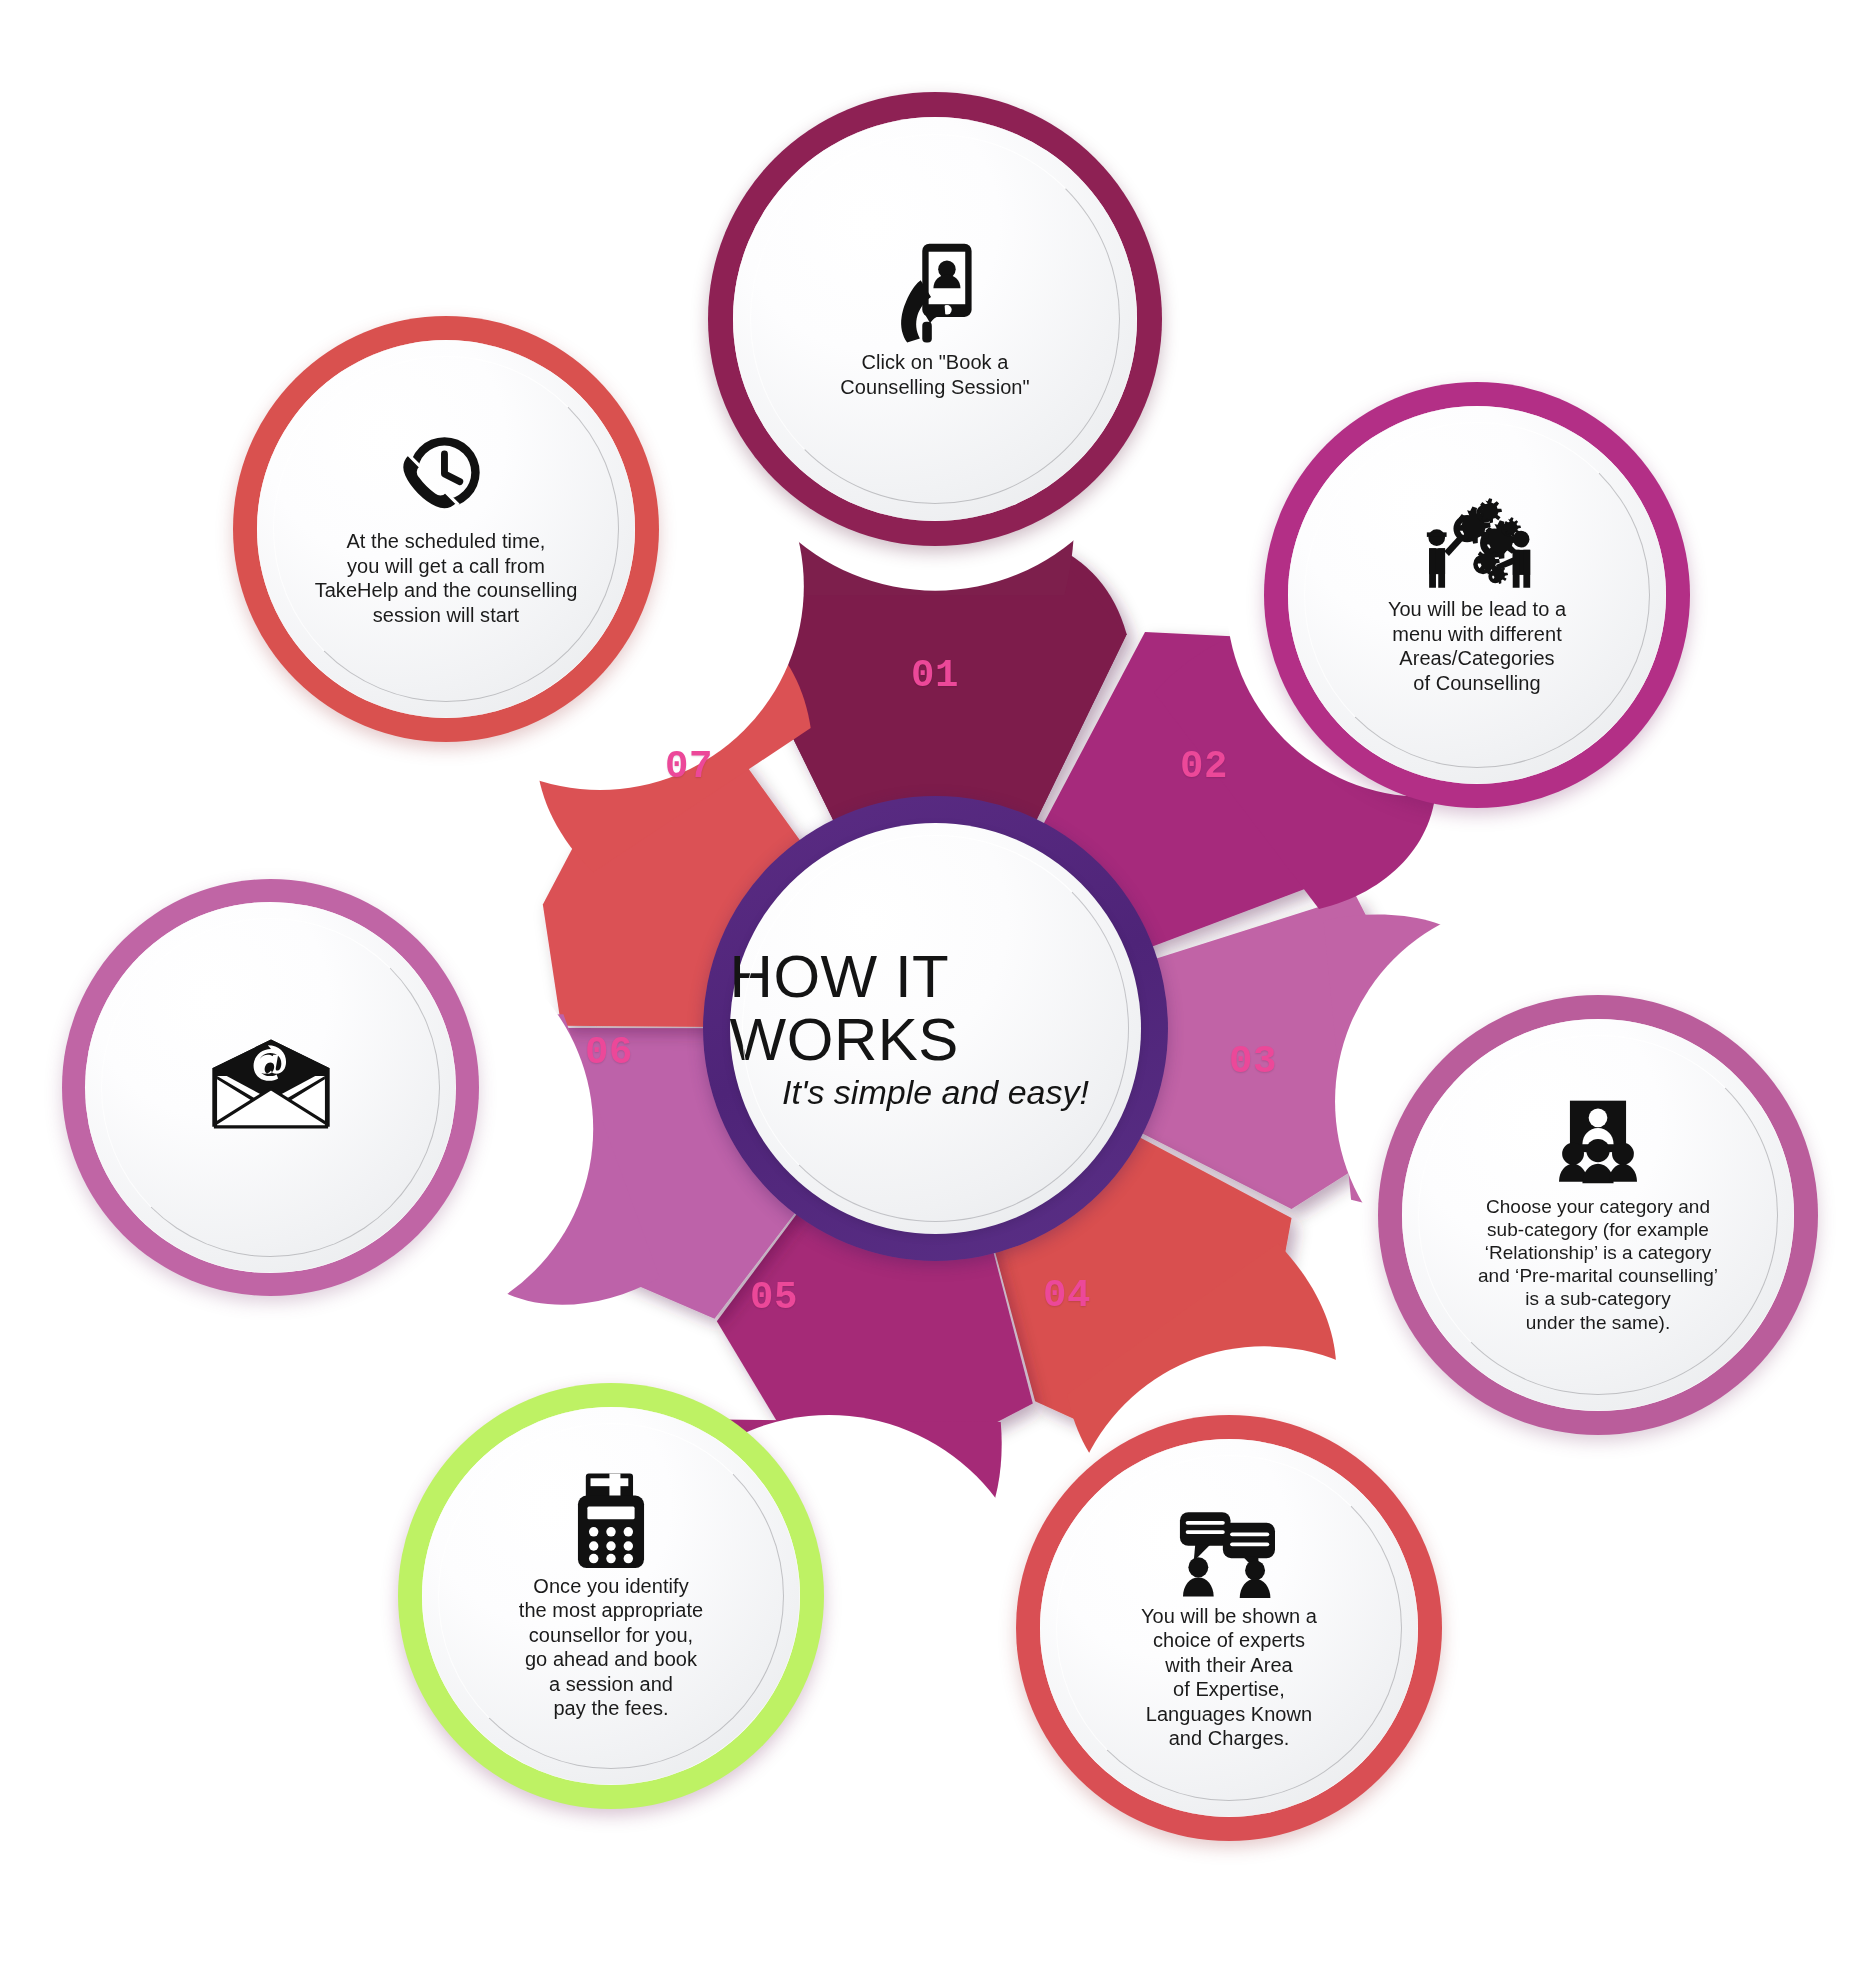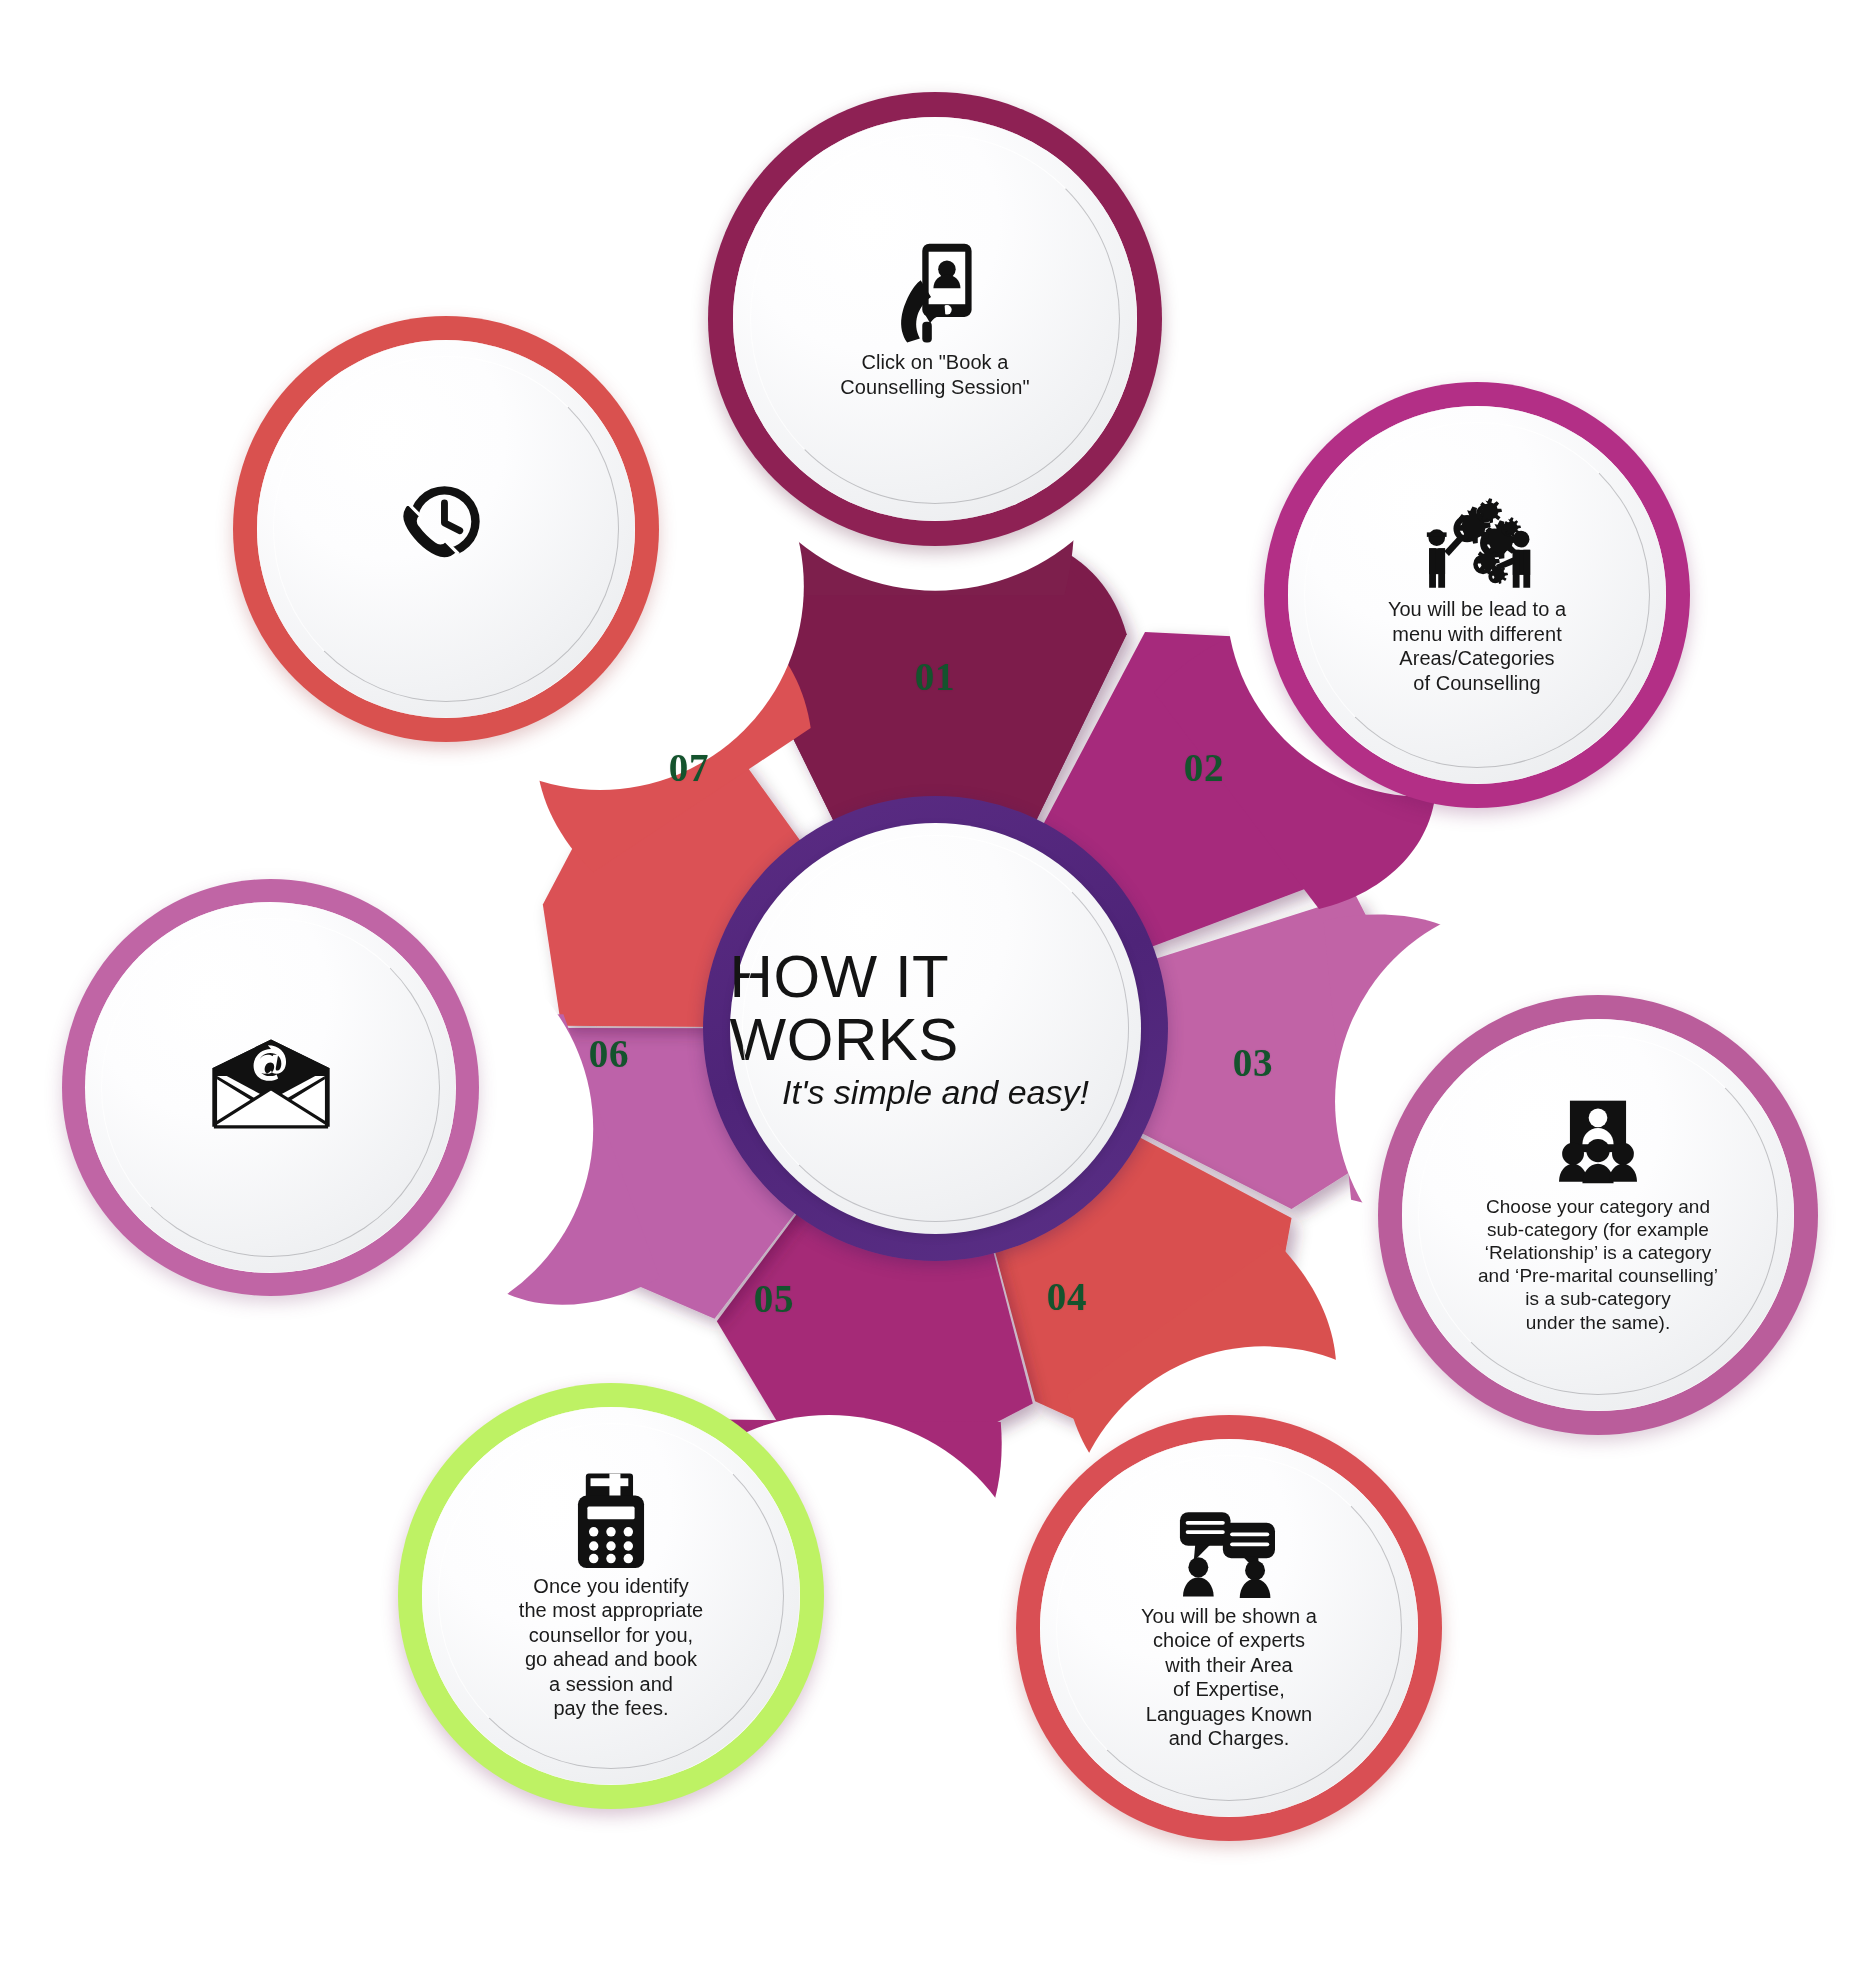"At the scheduled time," div.node-text { html: none -> <div>At the scheduled time, you will get a call from TakeHelp and the counselling session will start</div> }
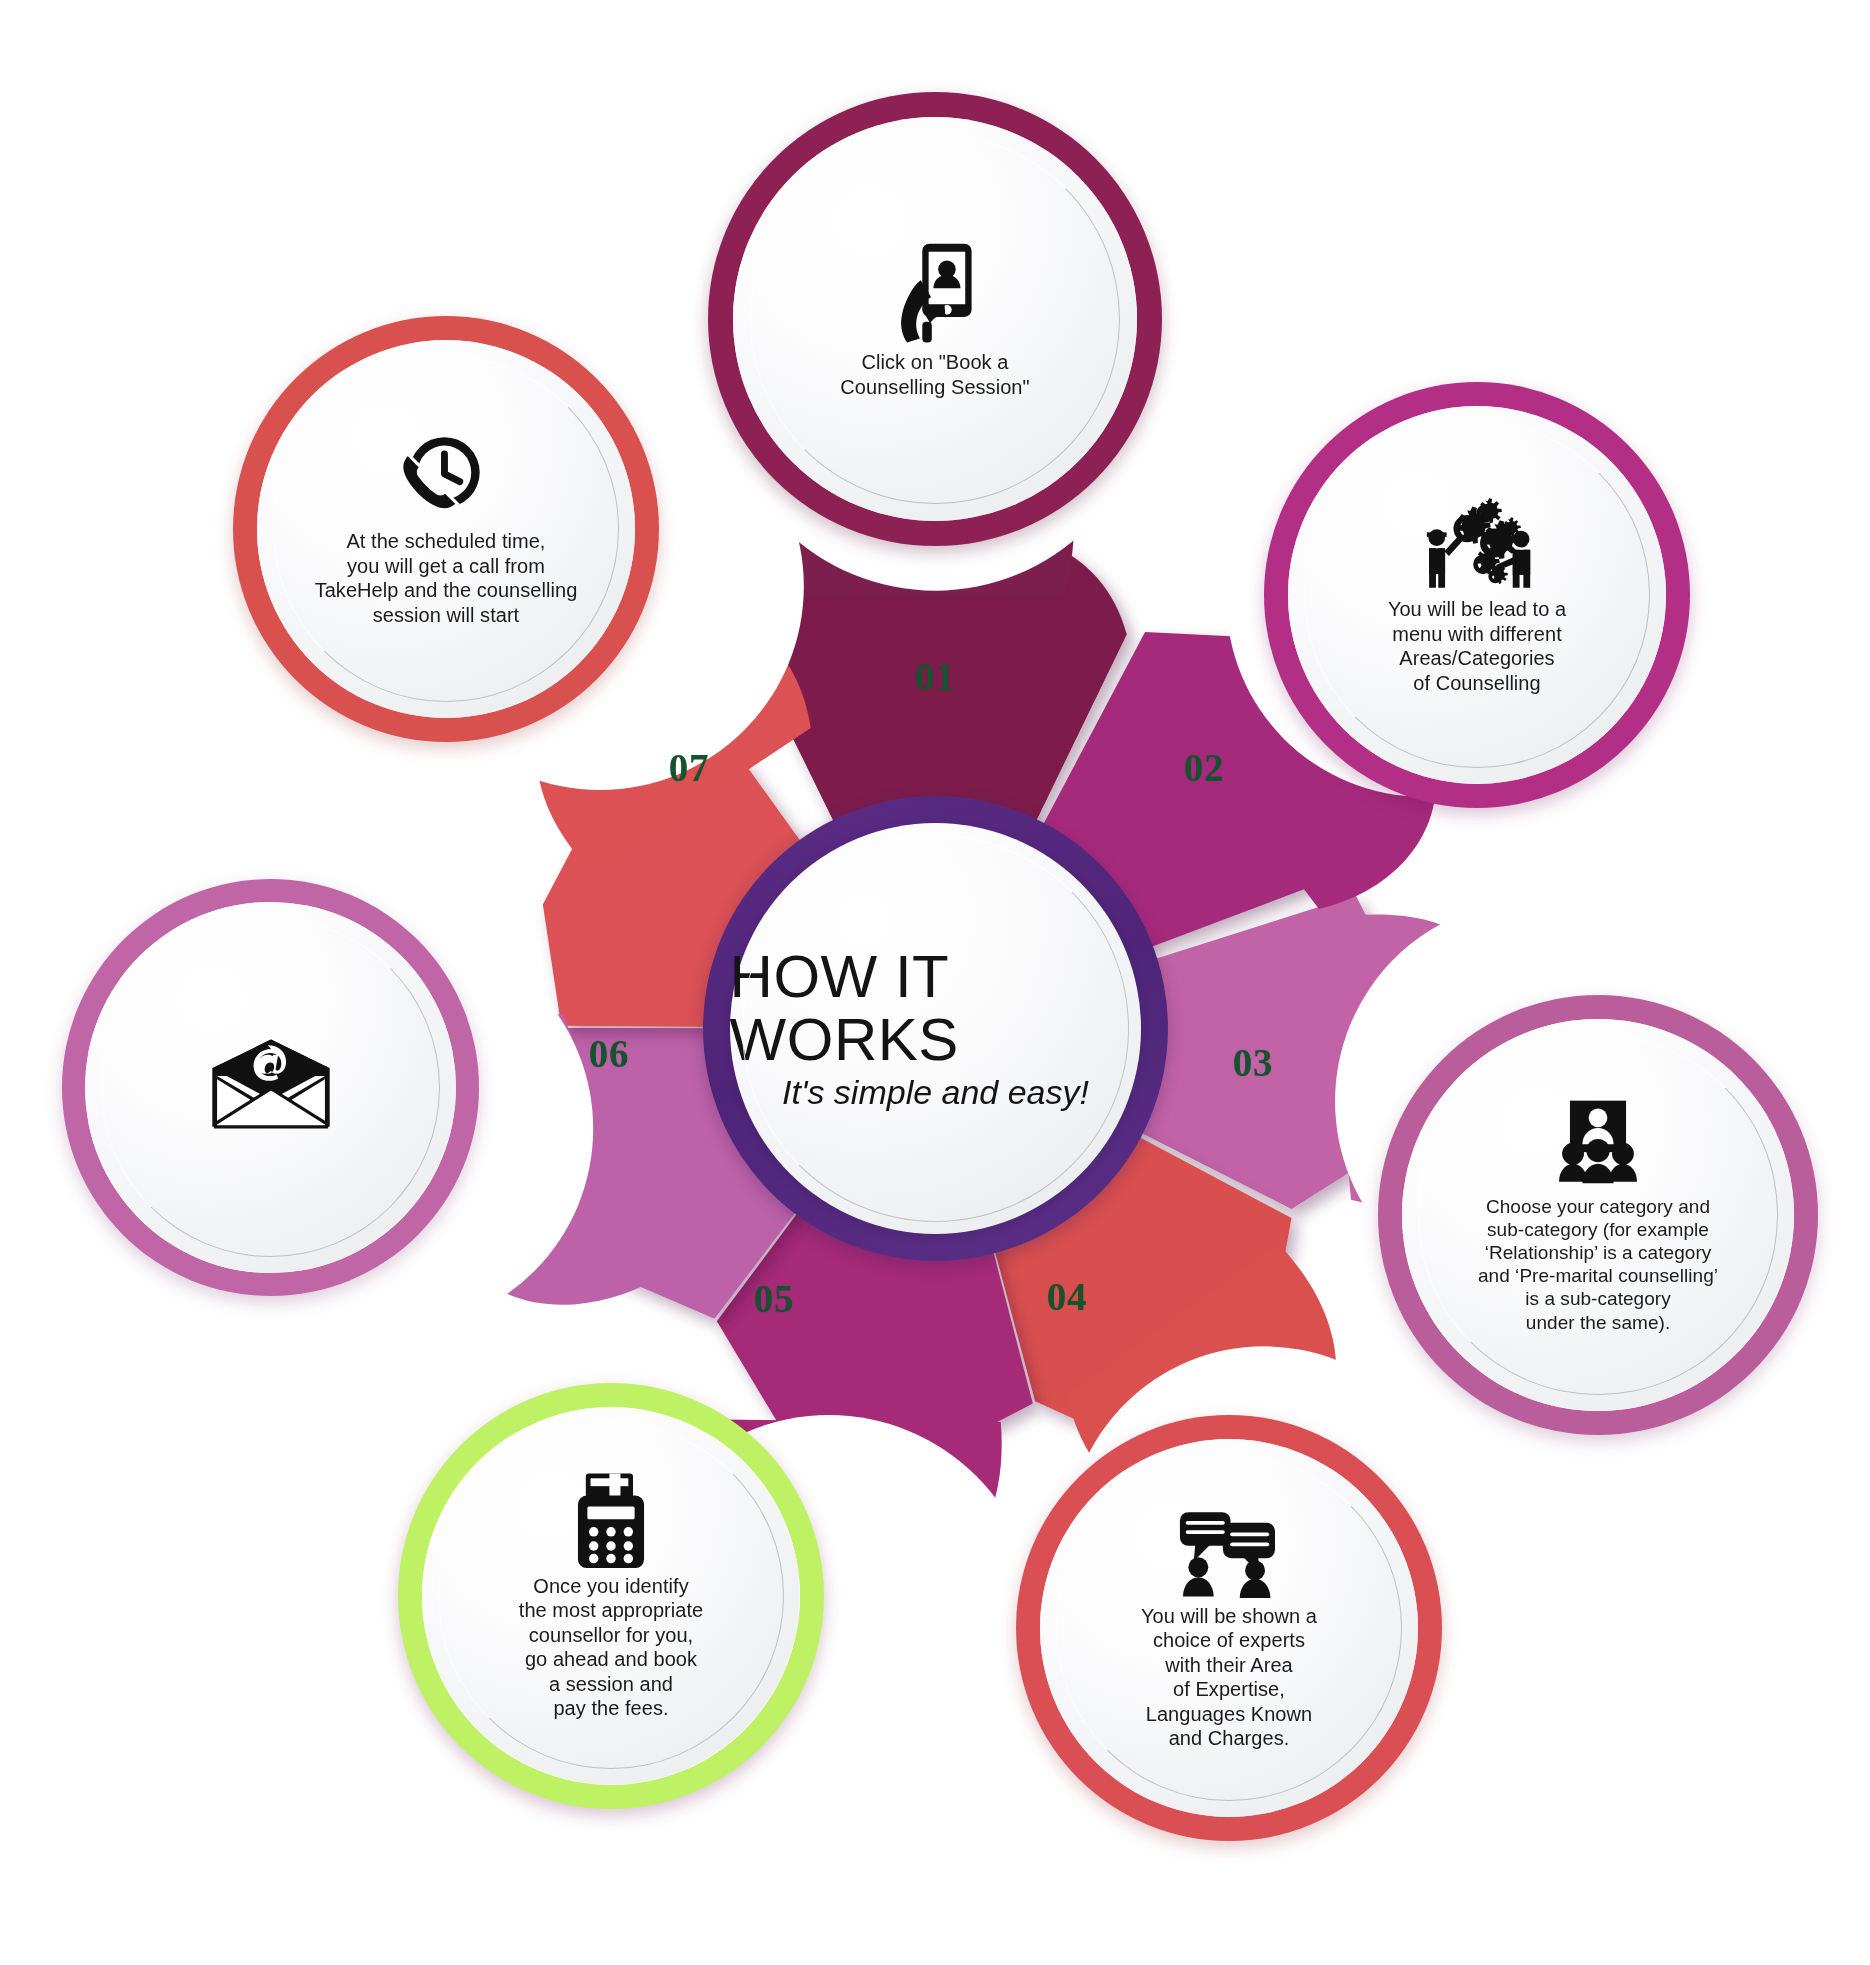"01" .step-num { color: #14532d -> #ec4899; font-family: Liberation Serif, serif -> Liberation Mono, monospace }
